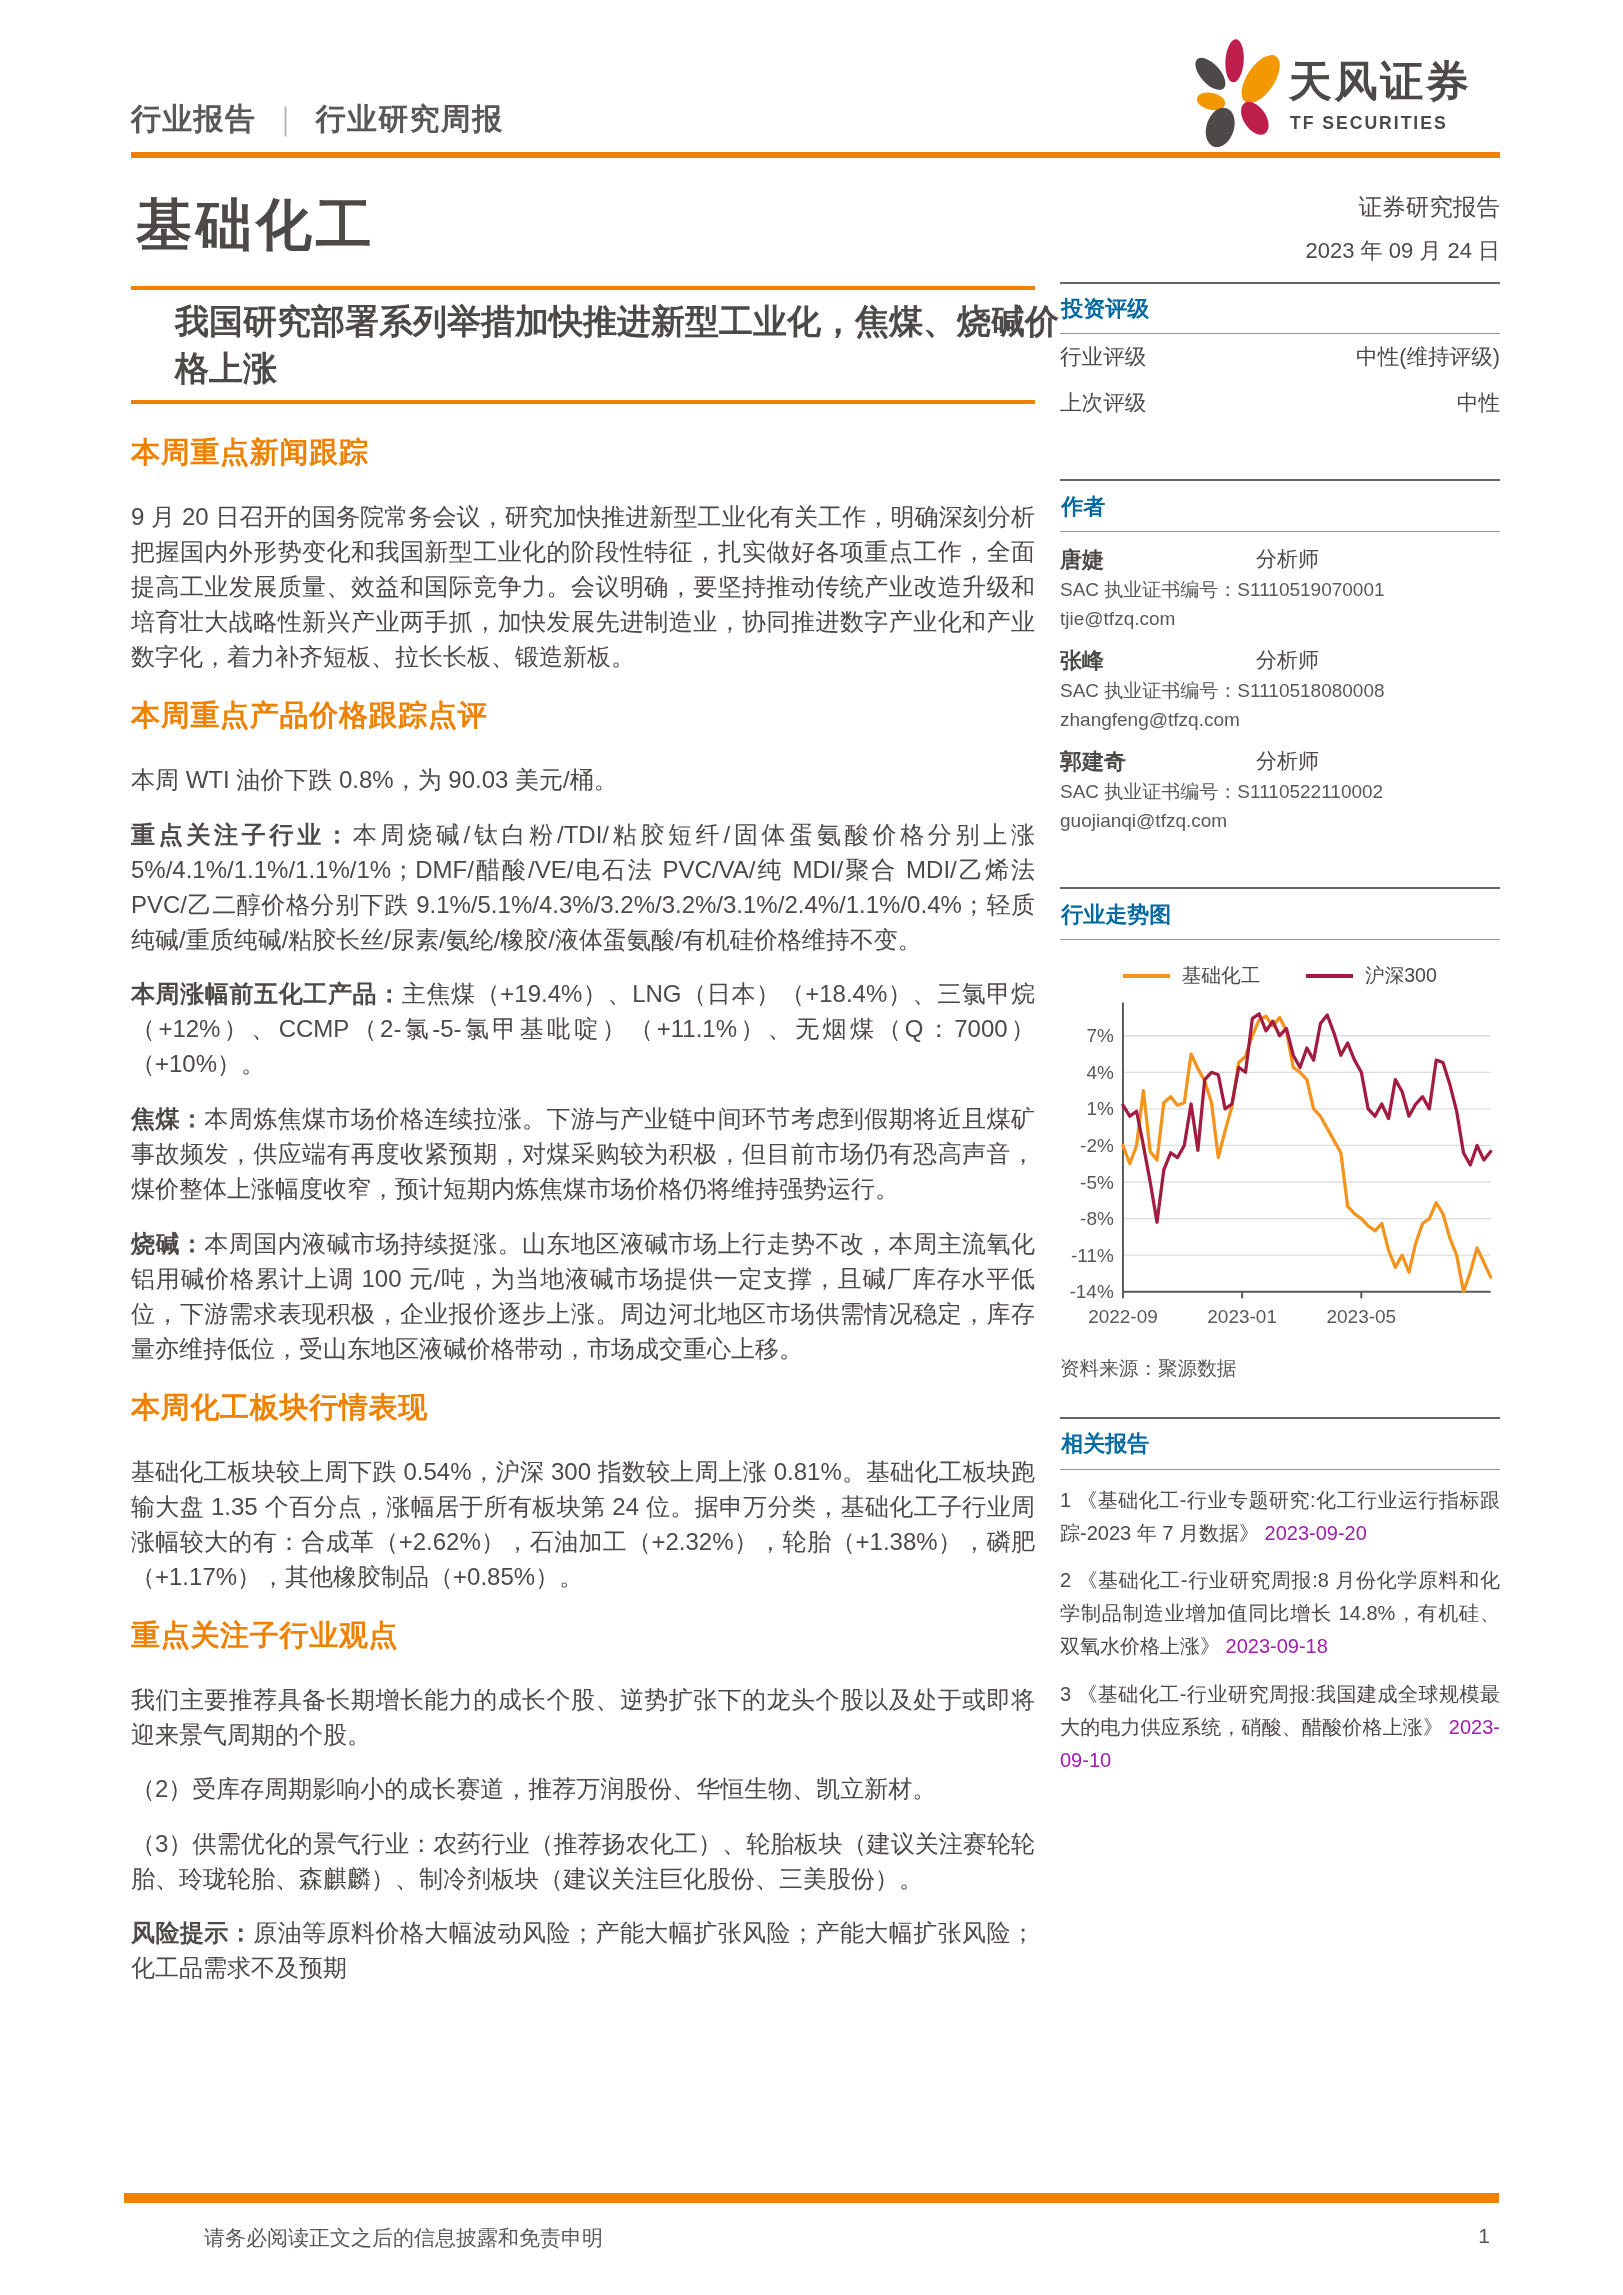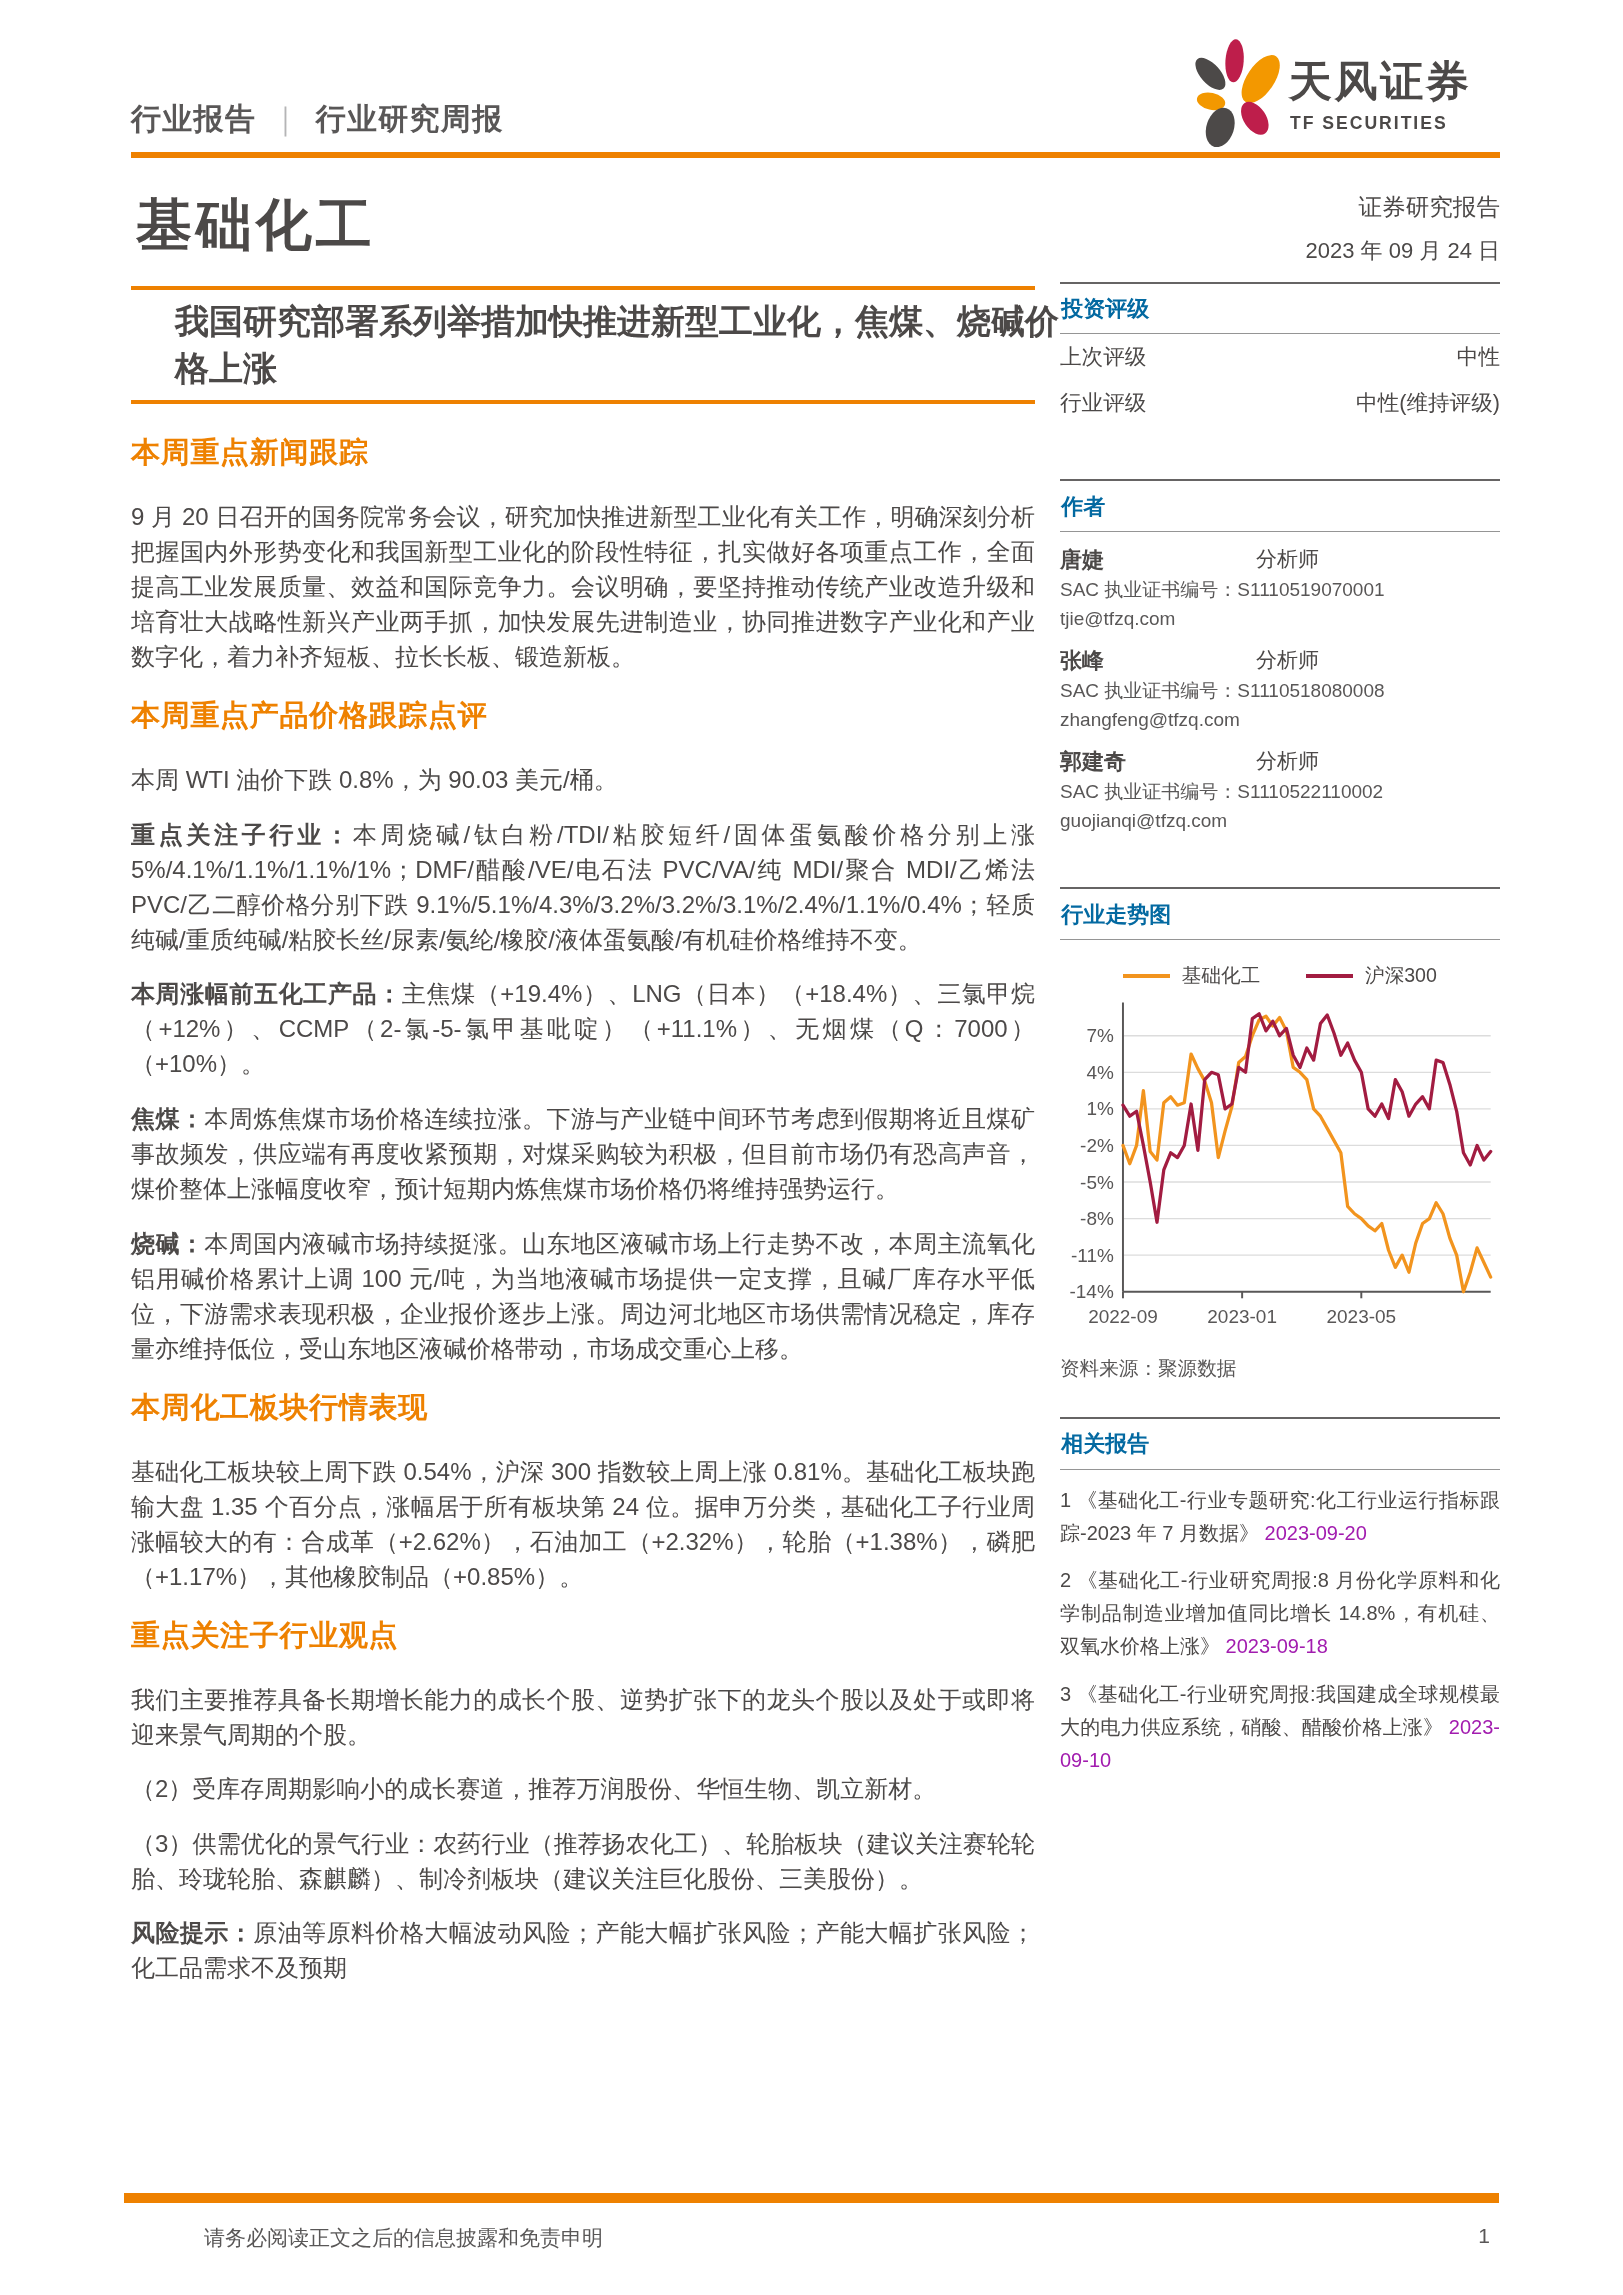"上次评级" div.rating-row { order: before "行业评级" -> after "行业评级" }
